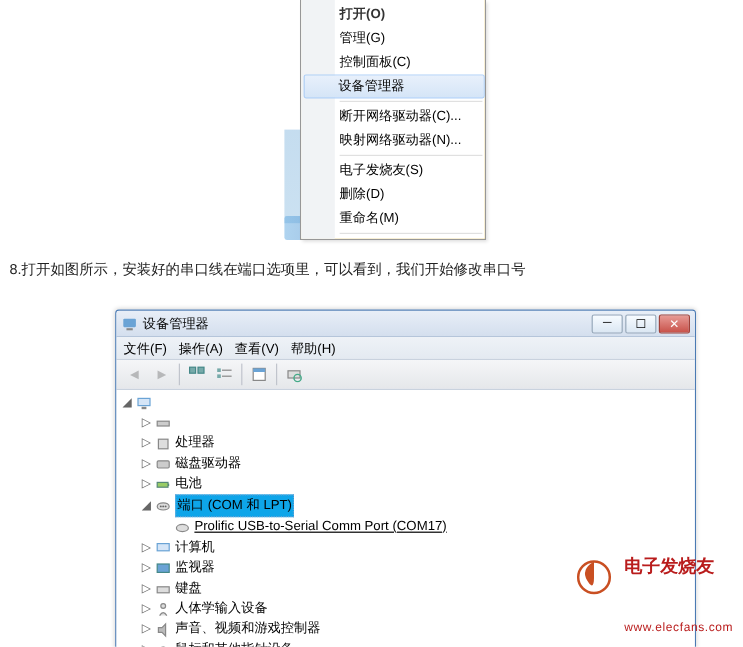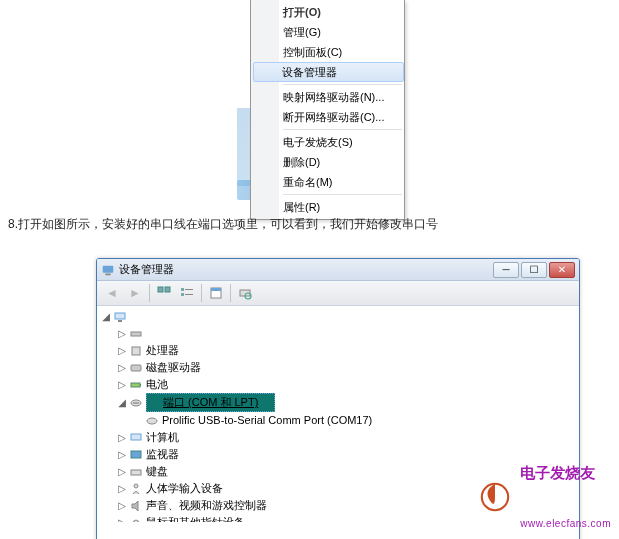"映射网络驱动器(N)..." div.ctx-item { order: before "断开网络驱动器(C)..." -> after "断开网络驱动器(C)..." }
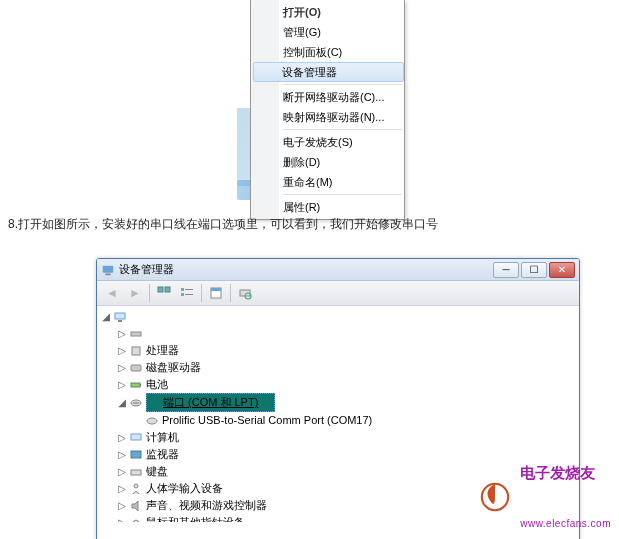"属性(R)" div.ctx-item { html: <div>属性(R)</div> -> none }
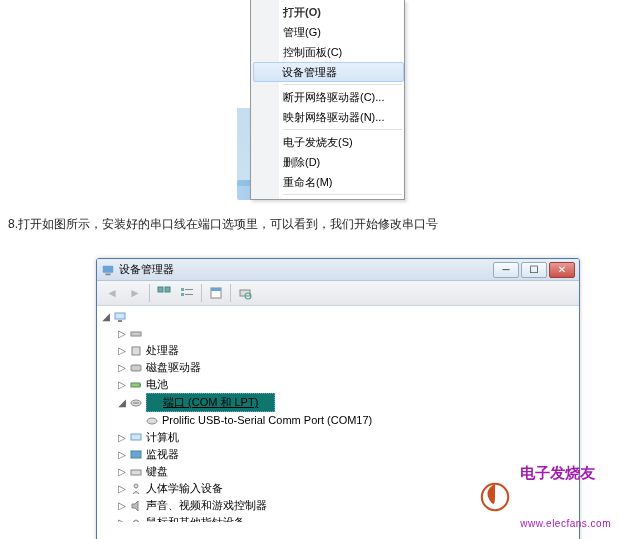"文件(F)" div.dm-menu { html: none -> <div> <span>文件(F)</span> <span>操作(A)</span> <span>查看(V)</span> <span>帮助(H)</span> </div> }
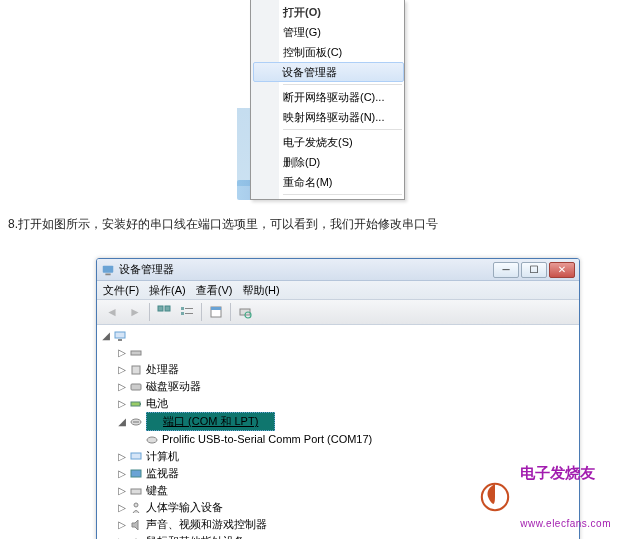"端口 (COM 和 LPT)" .tree-row.hl .lbl { background: #0f766e -> #0ea5e9; padding: 0 16px -> 0 1px; text-decoration: underline -> none }
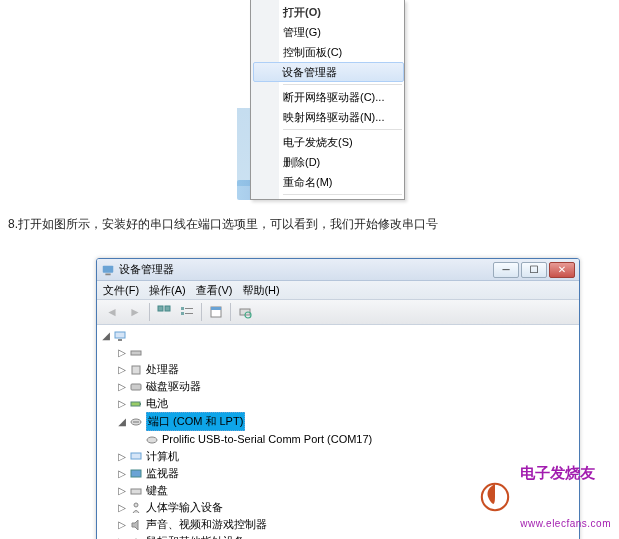"Prolific USB-to-Serial Comm Port (COM17)" .ind2 { text-decoration: none -> underline }
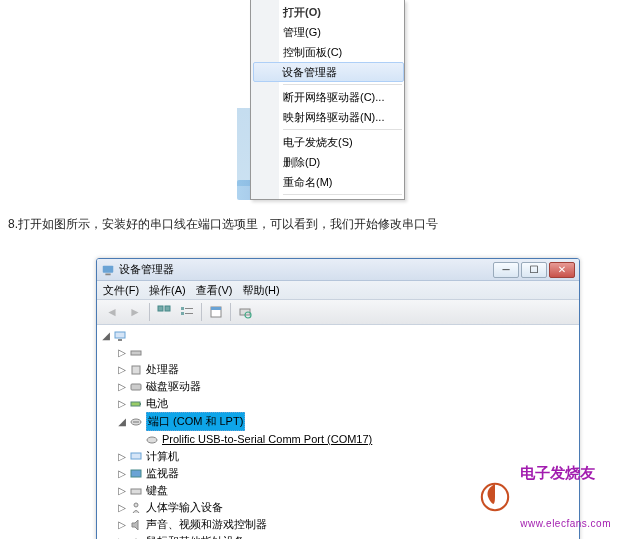"电子发烧友" .wm { align-items: center -> none; color: #a21caf -> #b91c1c }
